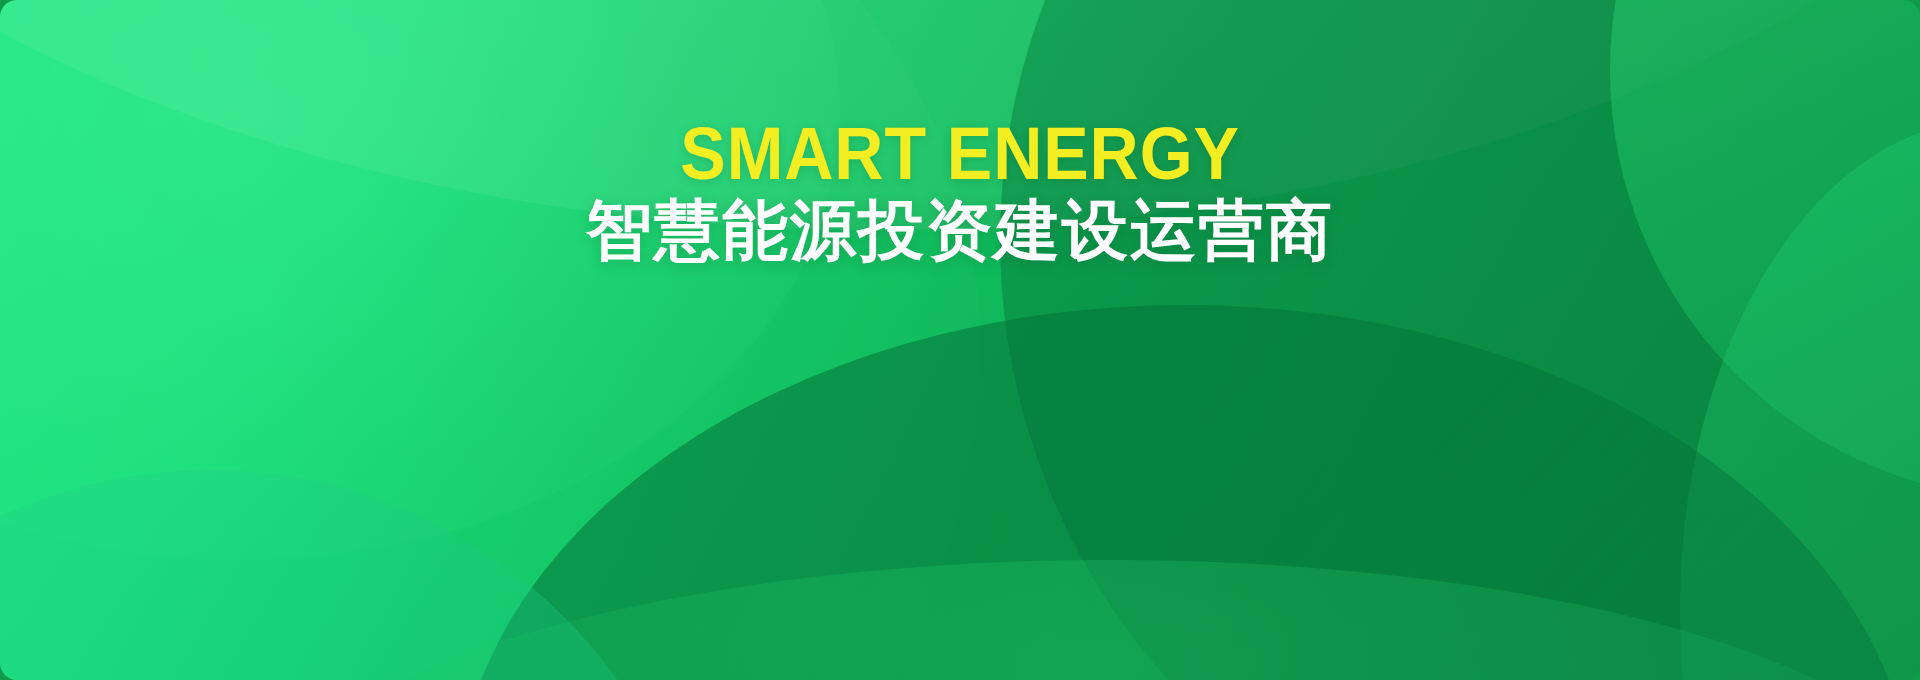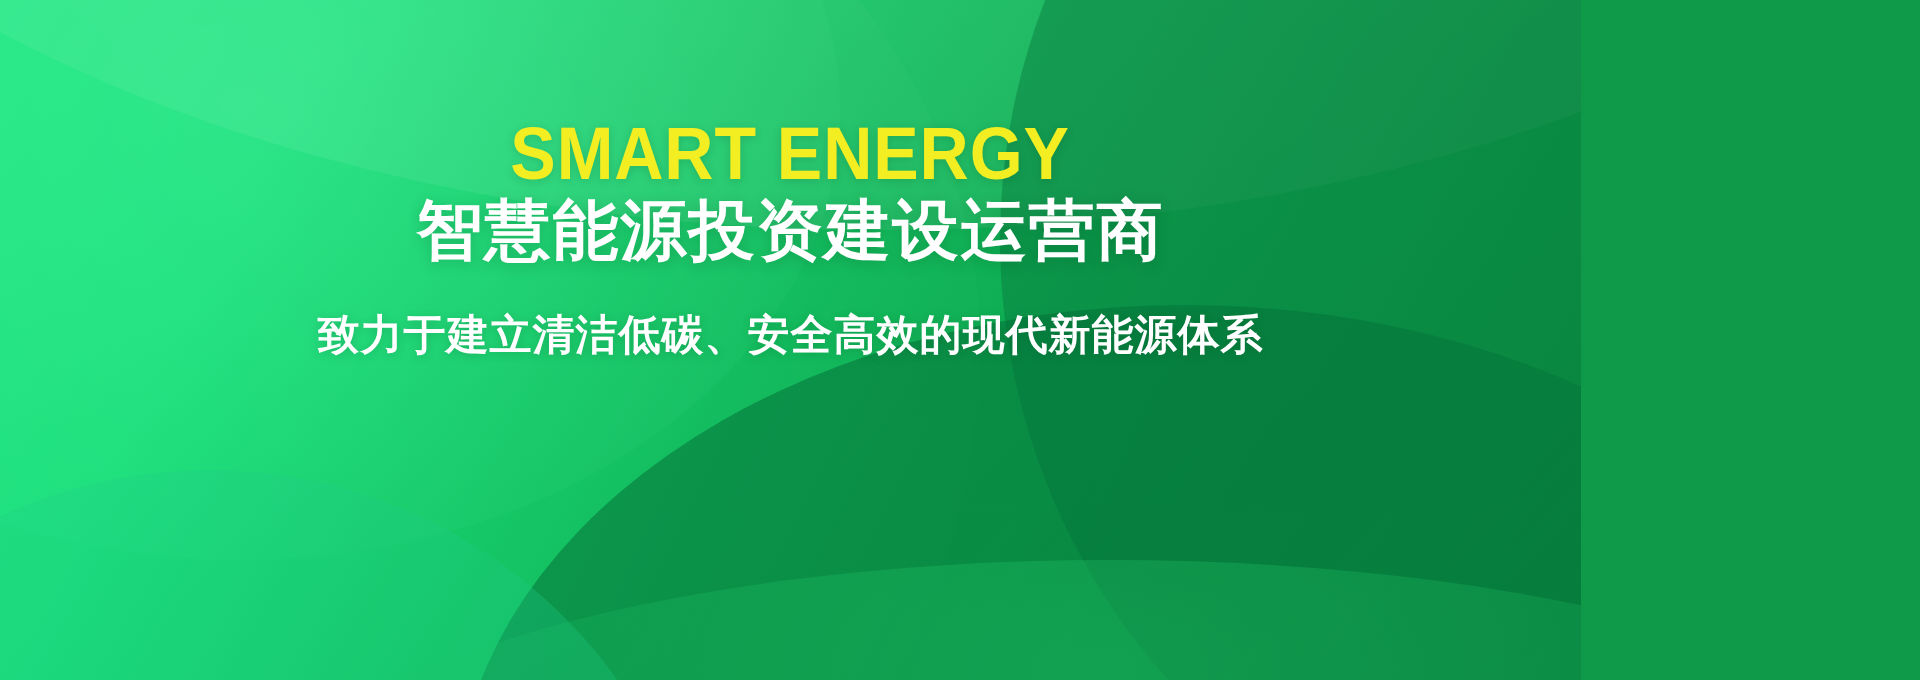"SMART ENERGY" .banner { border-radius: none -> 17px; width: 1581px -> 1920px }
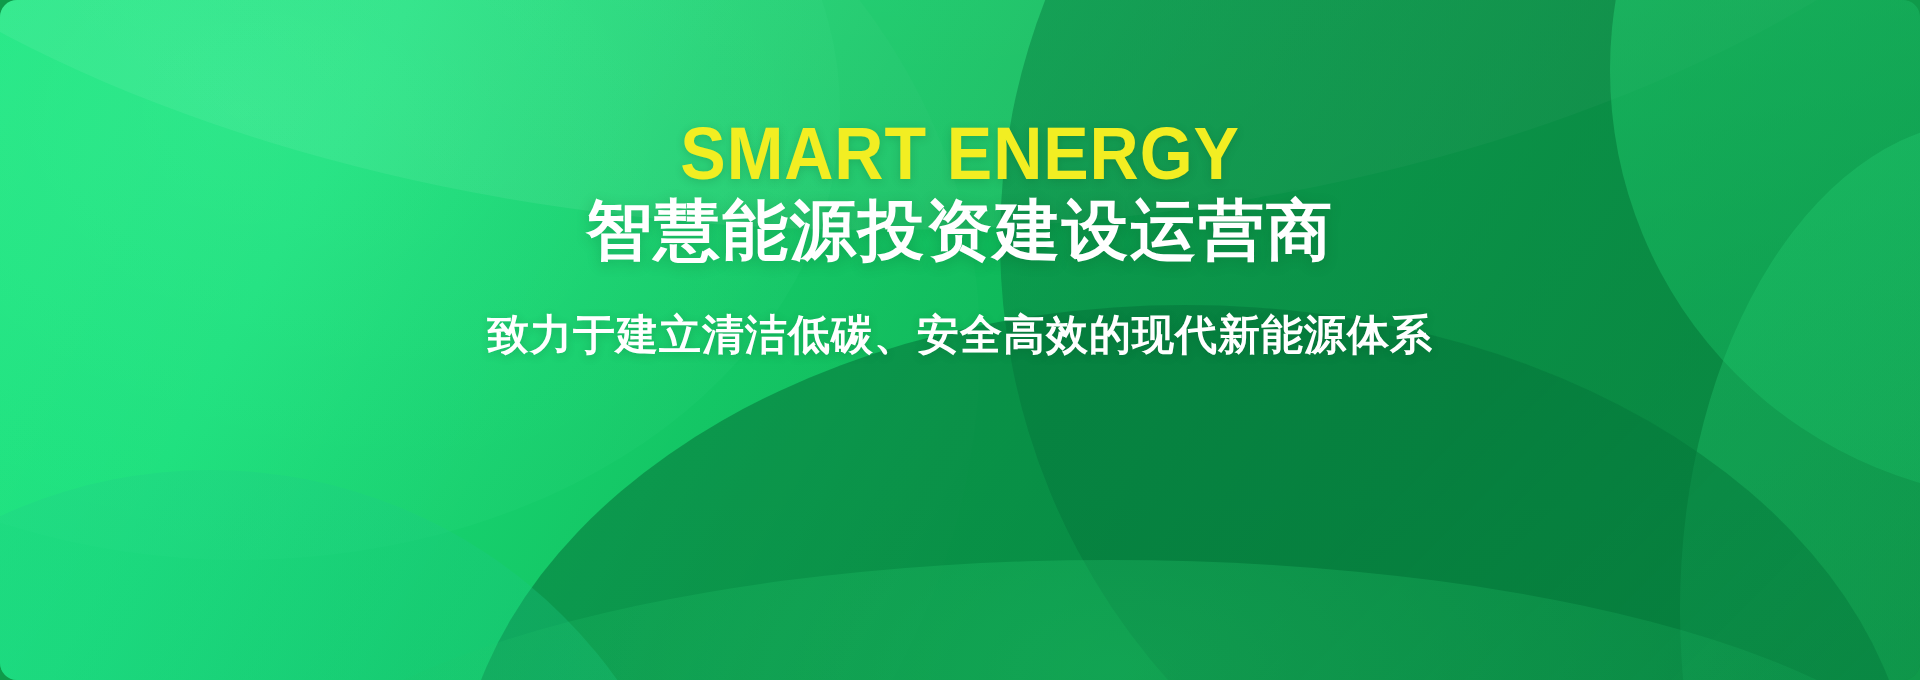"致力于建立清洁低碳、安全高效的现代新能源体系" h2.subhead-cn { html: <h2>致力于建立清洁低碳、安全高效的现代新能源体系</h2> -> none }
